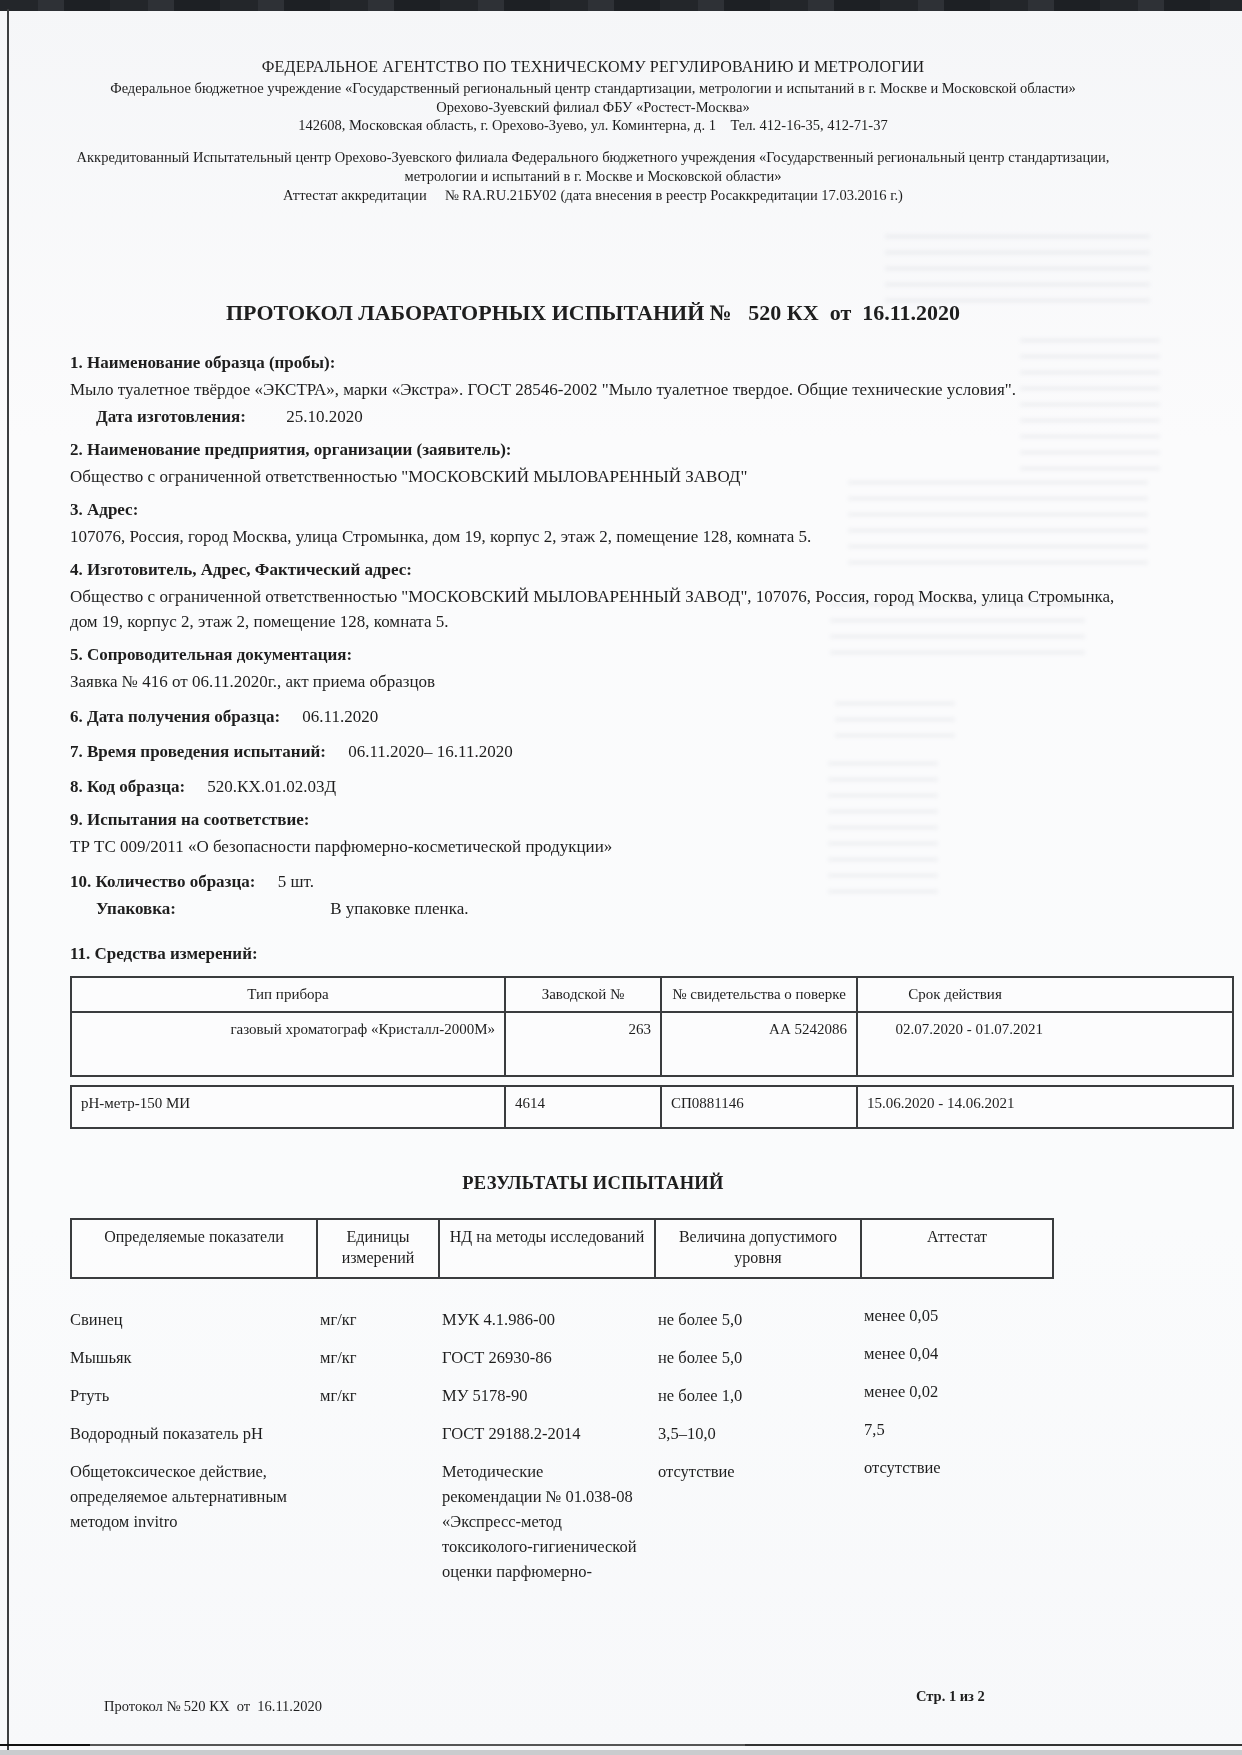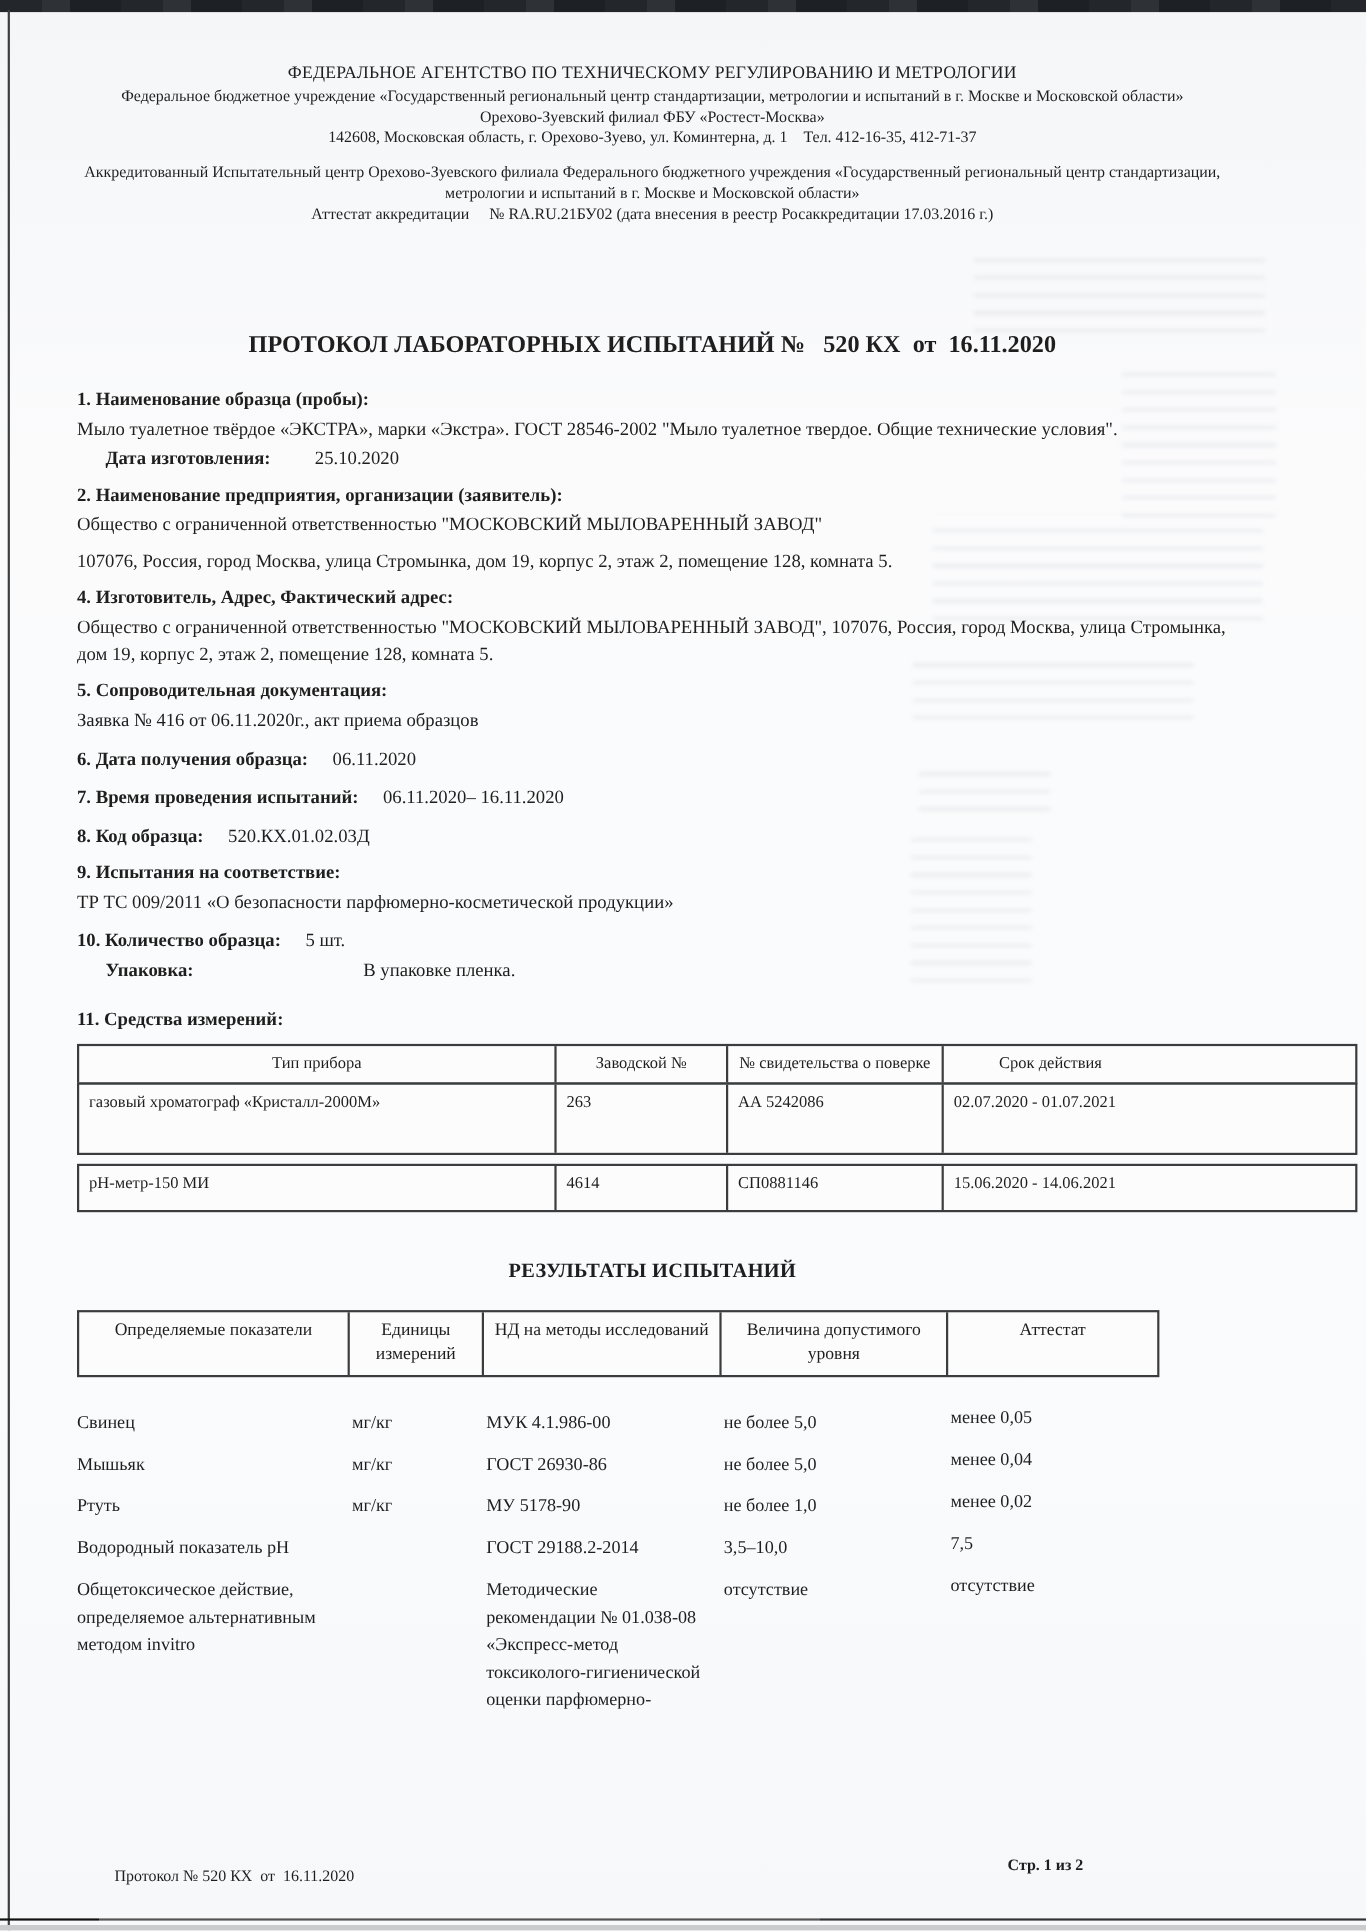"3. Адрес:" div.sec-label { html: none -> <div>3. Адрес:</div> }
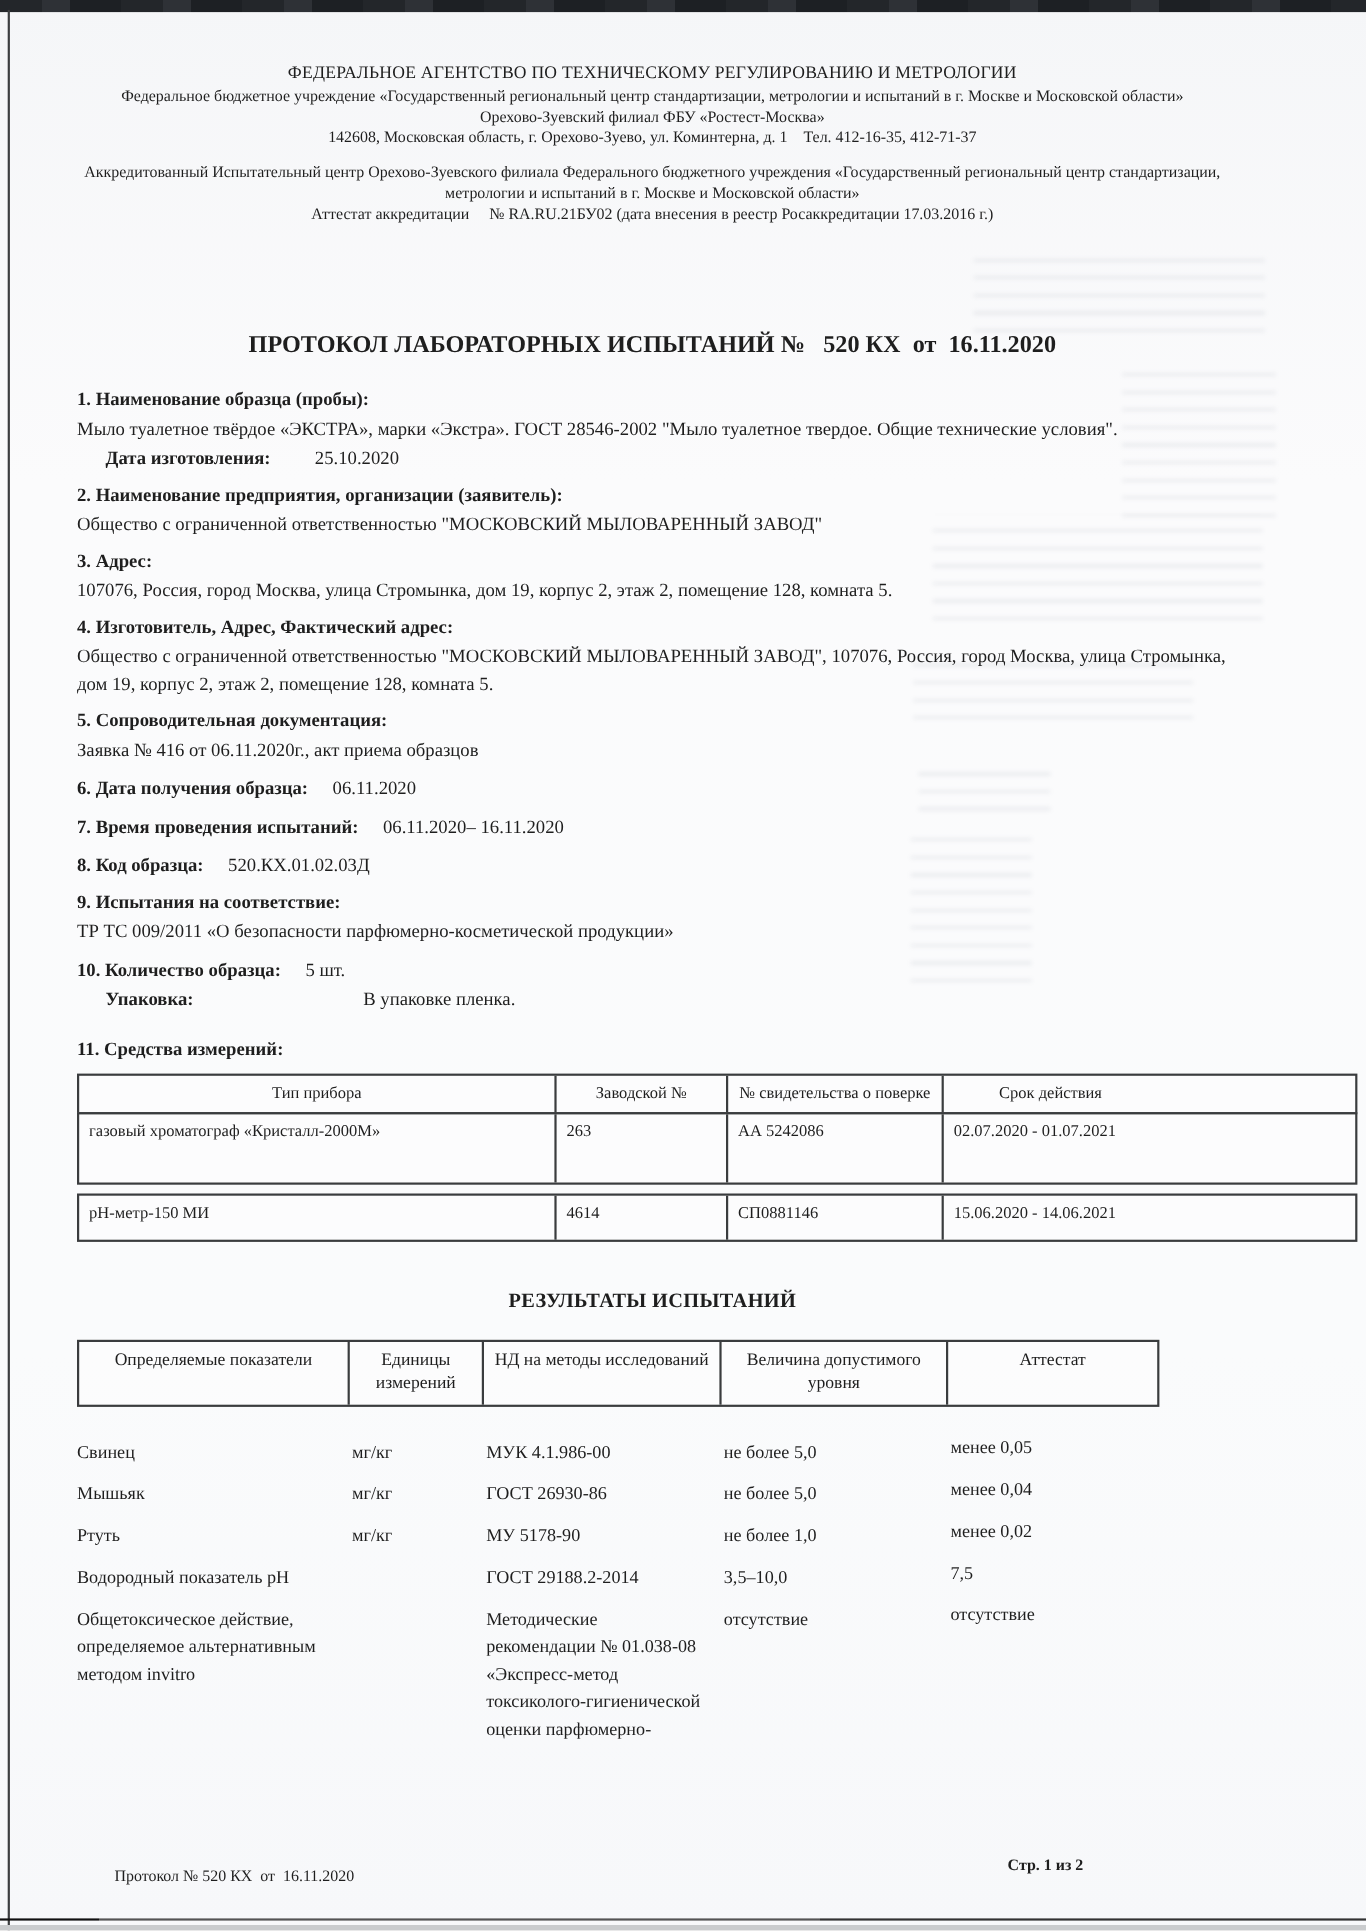"газовый хроматограф «Кристалл-2000М»" .itbl-r1 { text-align: none -> right }
